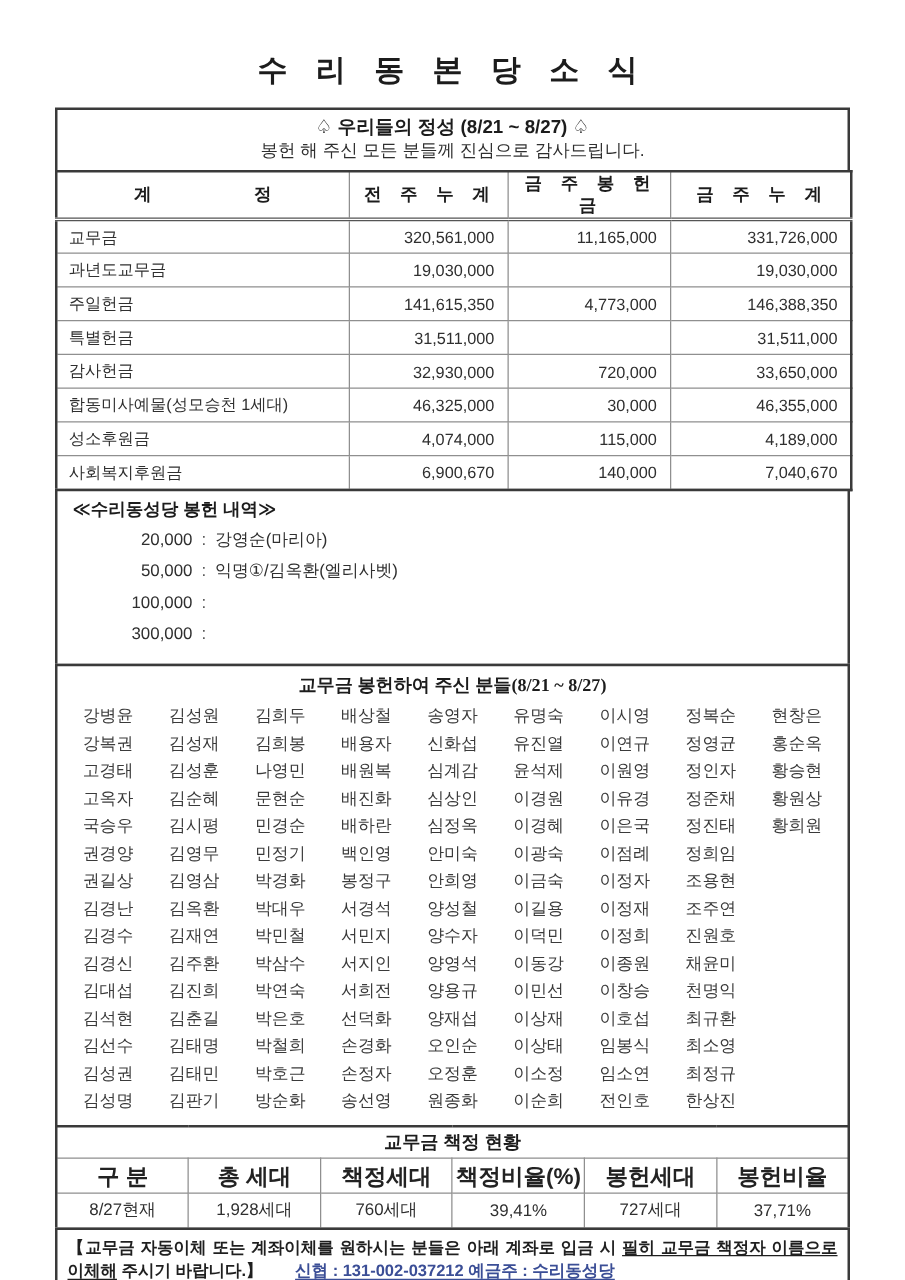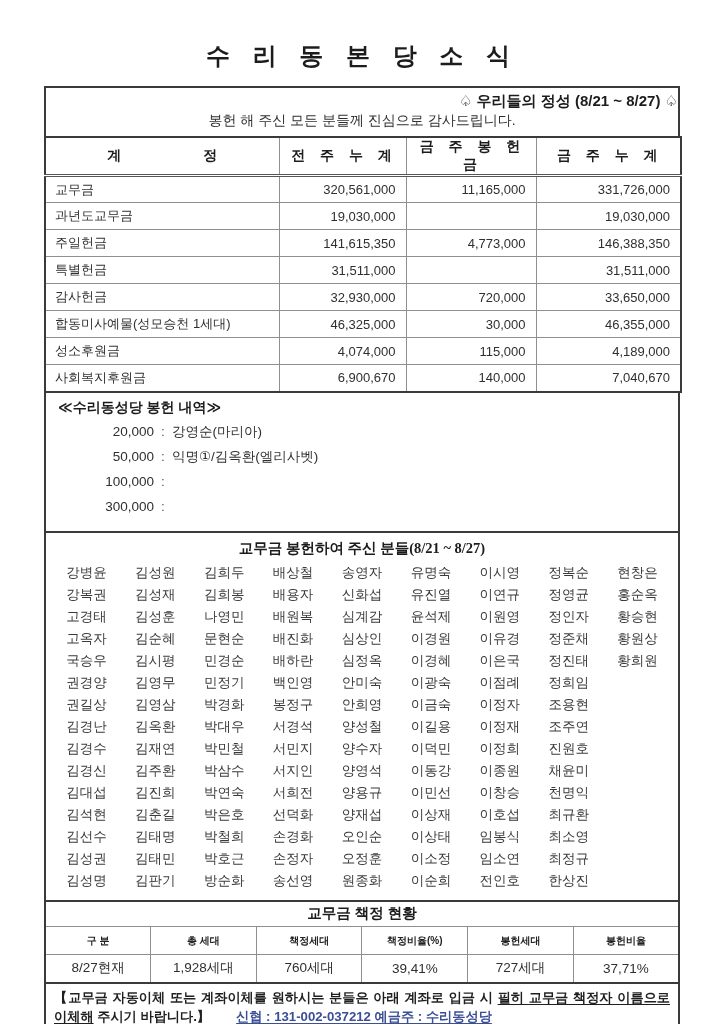"♤ 우리들의 정성 (8/21 ~" .hdr-title { text-align: right -> none }
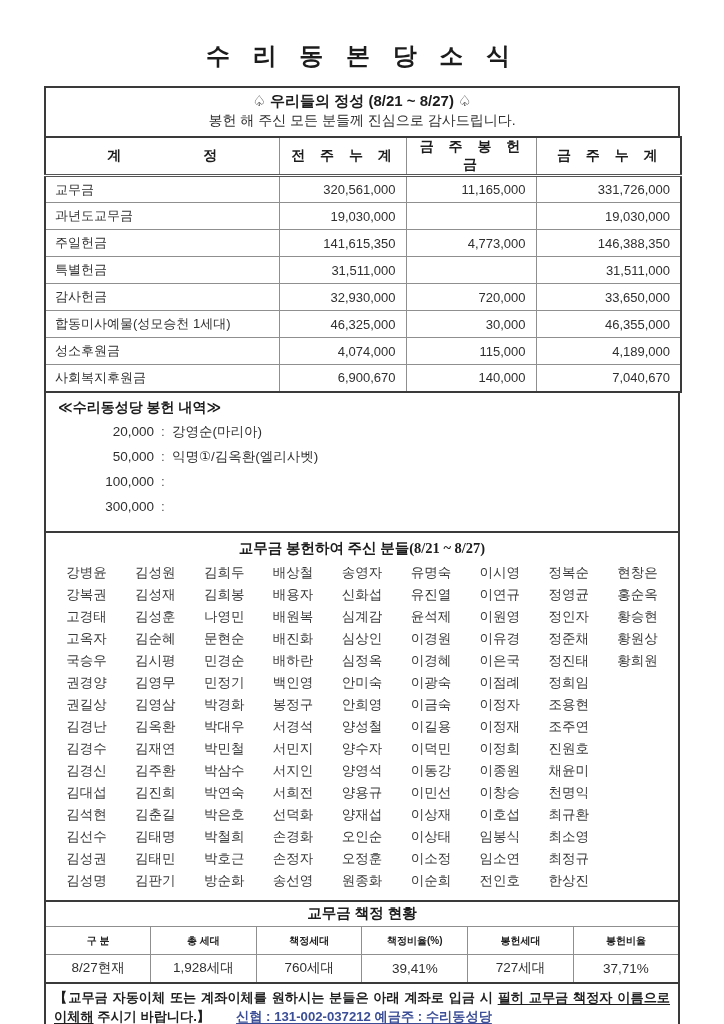"구 분" table.assess th.colhdr { font-size: 10px -> 18px }
